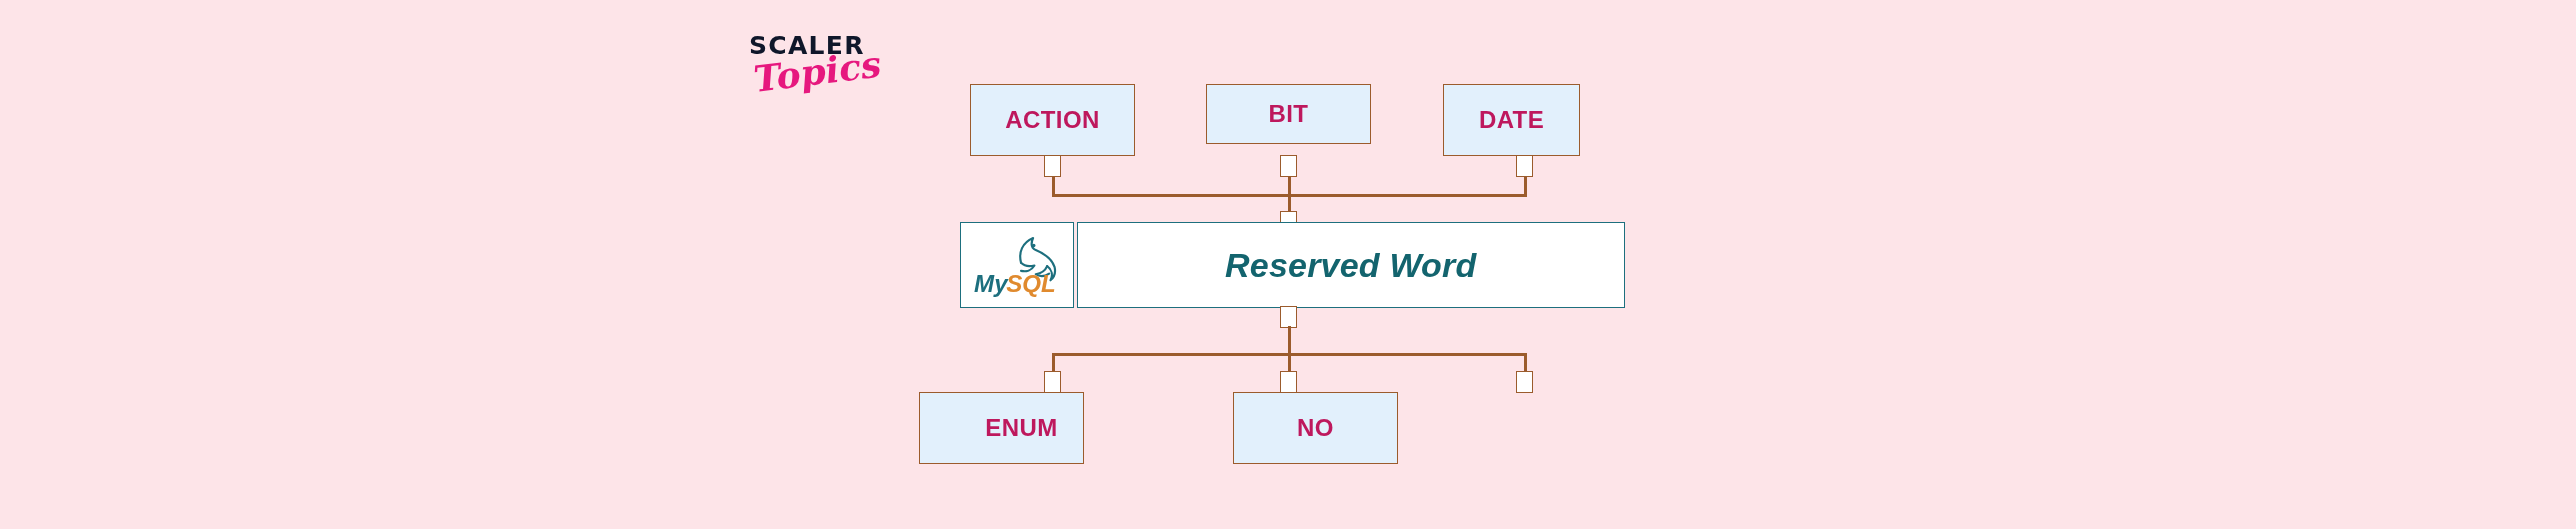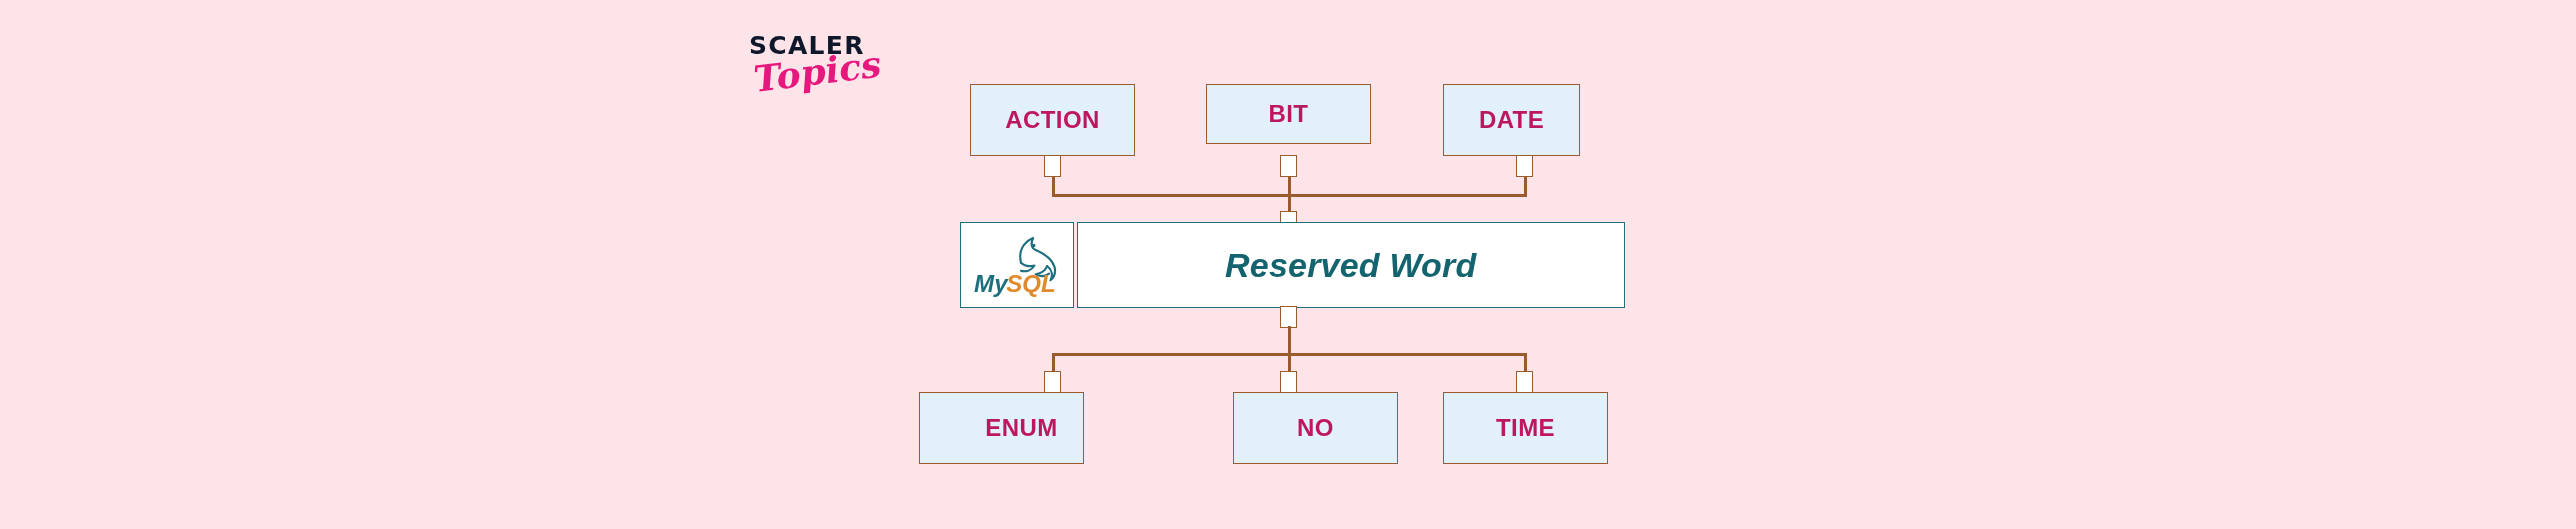"TIME" div.node { html: <div> <span>TIME</span> </div> -> none }
